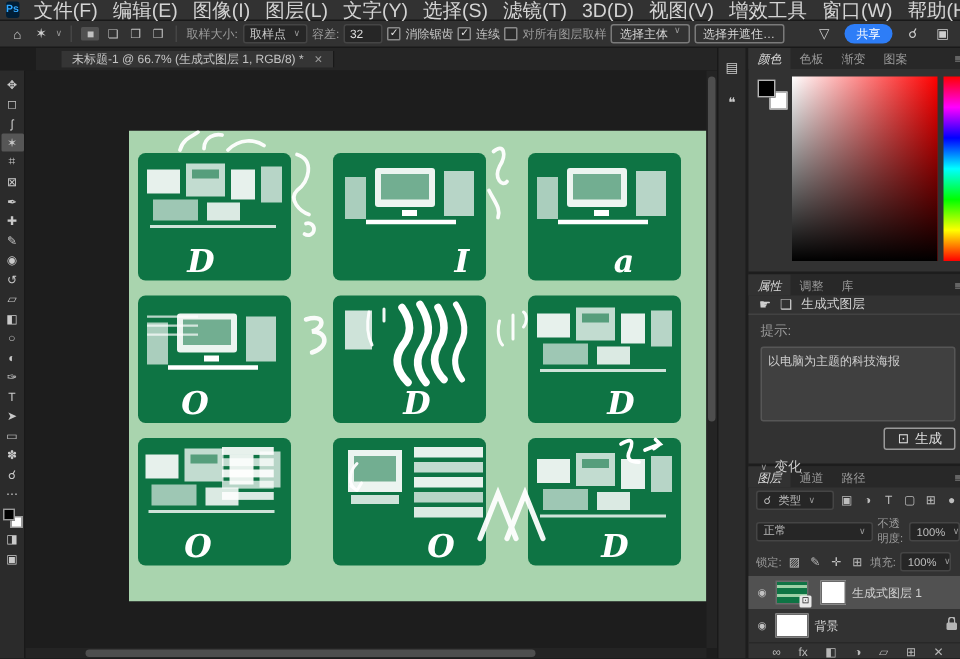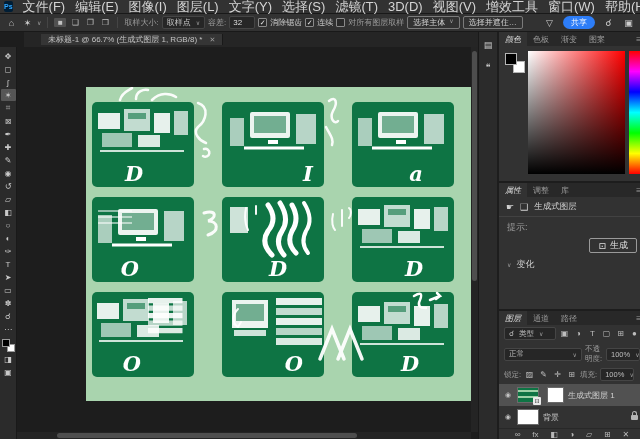"以电脑为主题的科技海报" div.prompt-box { html: none -> <div>以电脑为主题的科技海报</div> }
